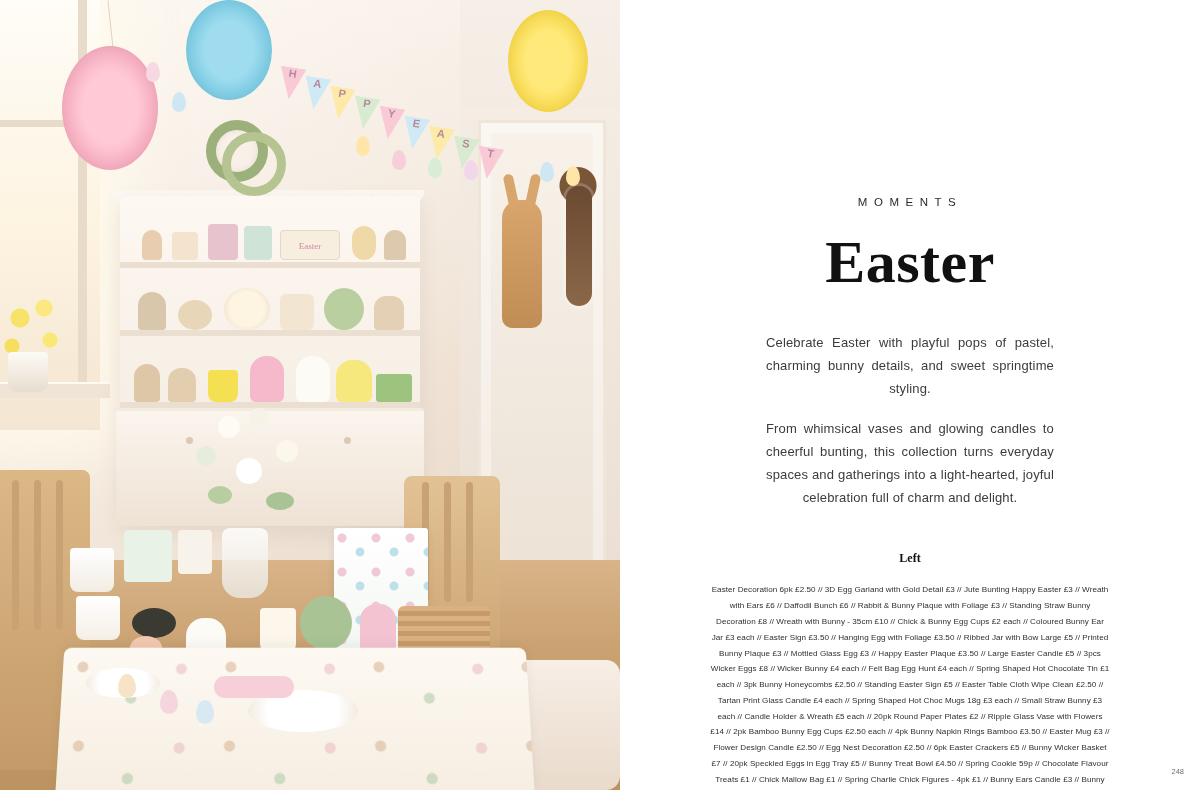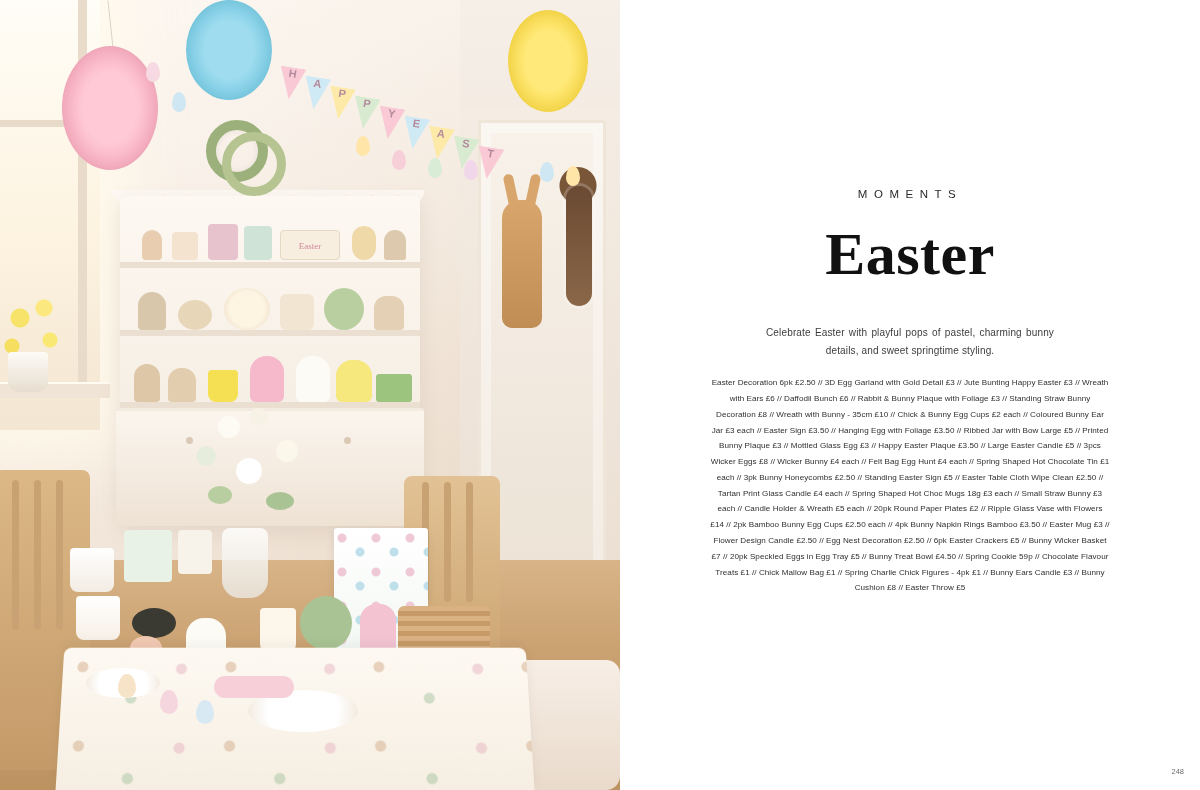"MOMENTS" .text-page { padding: 4px 64px -> 12px 64px }
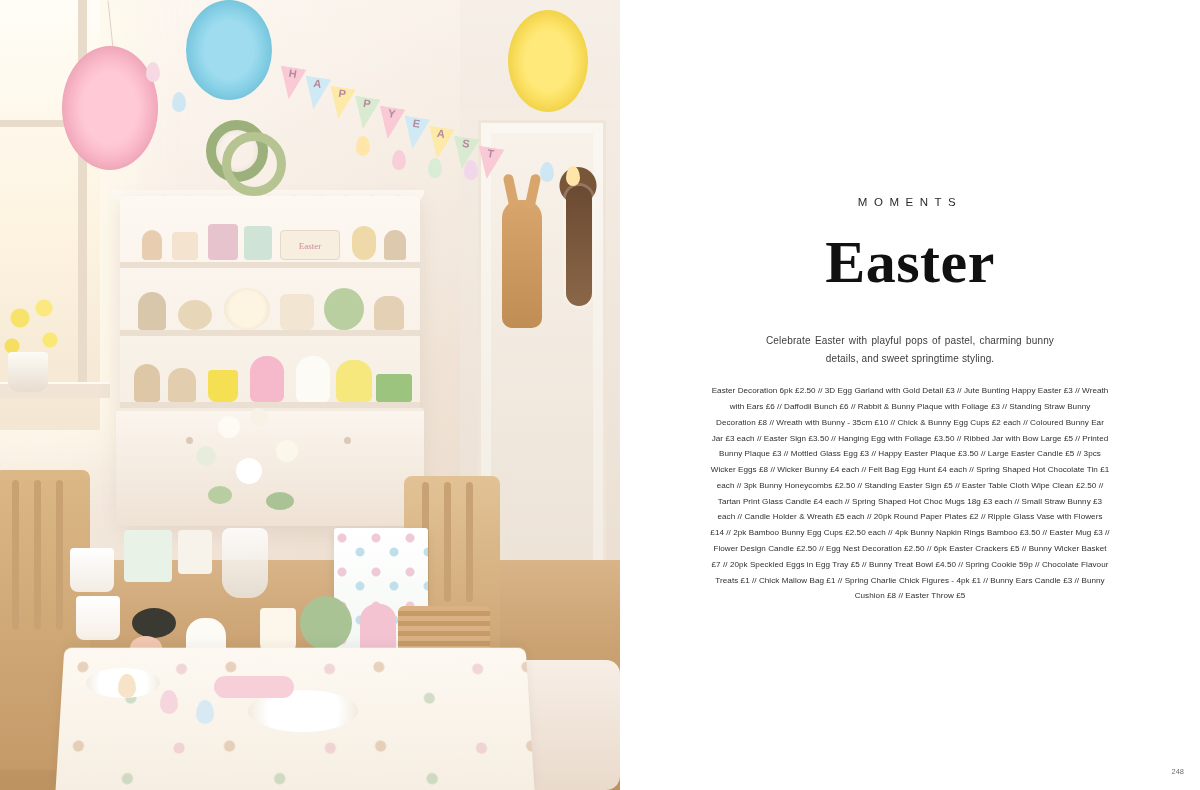"Celebrate Easter with playful pops" .intro { font-size: 10px -> 13px }
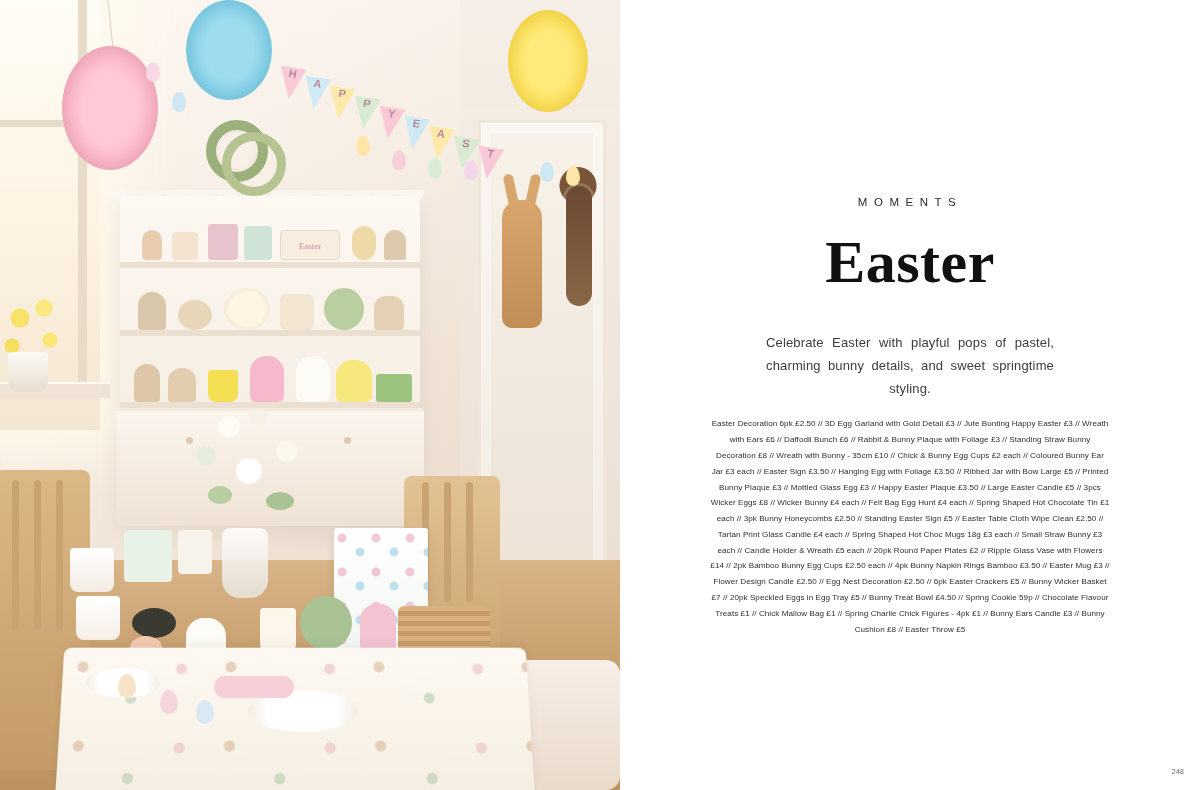"From whimsical vases and glowing" p.intro { html: none -> <p>From whimsical vases and glowing candles to cheerful bunting, this collection turns everyday spaces and gatherings into a light-hearted, joyful celebration full of charm and delight.</p> }
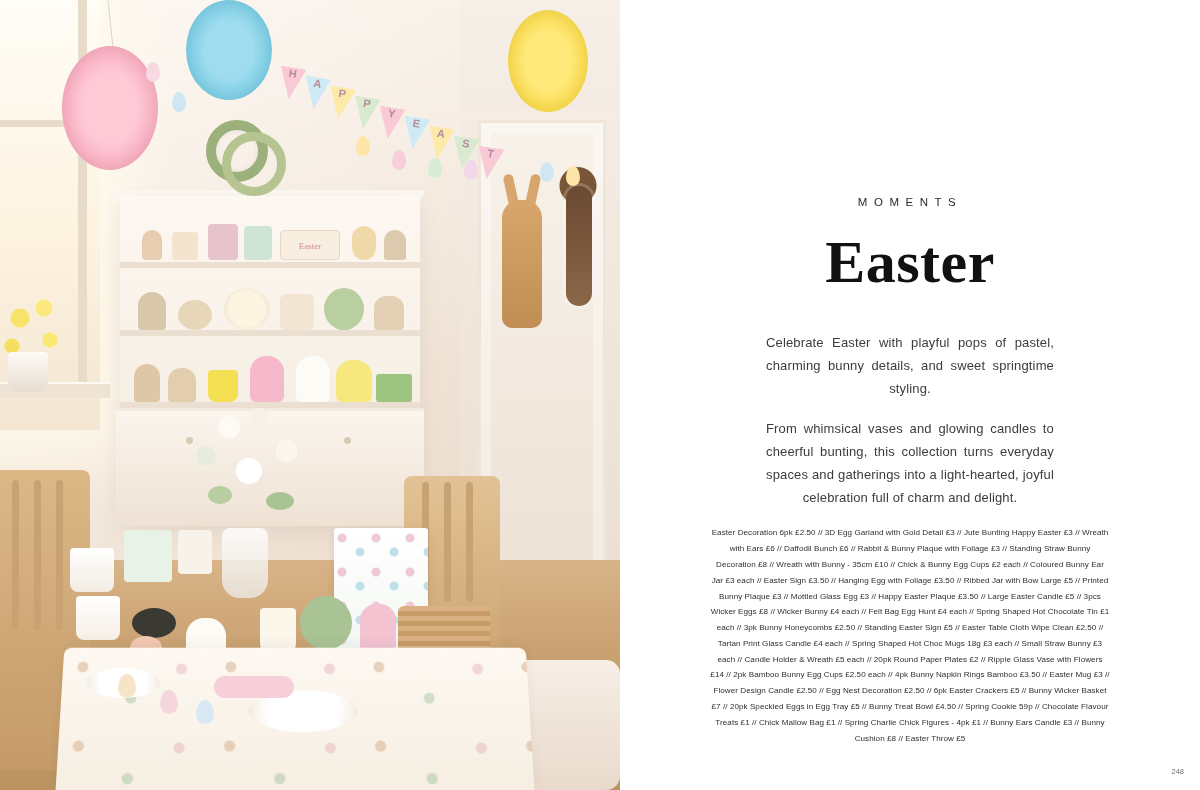"Left" div.left-label { html: none -> <div>Left</div> }
